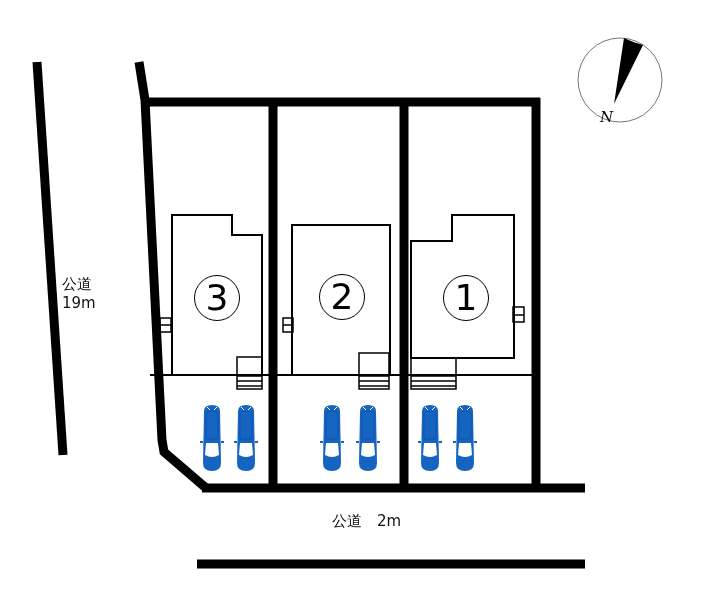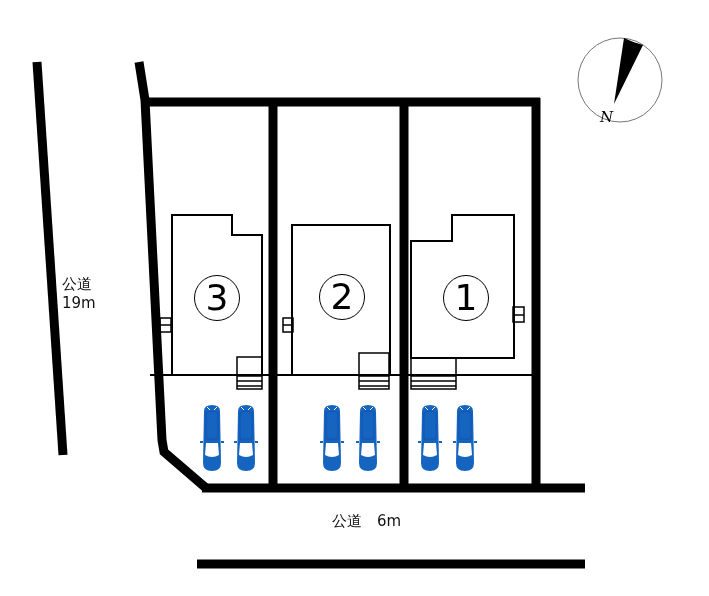"公道 6m" div.road-label { text: 6m -> 2m }
